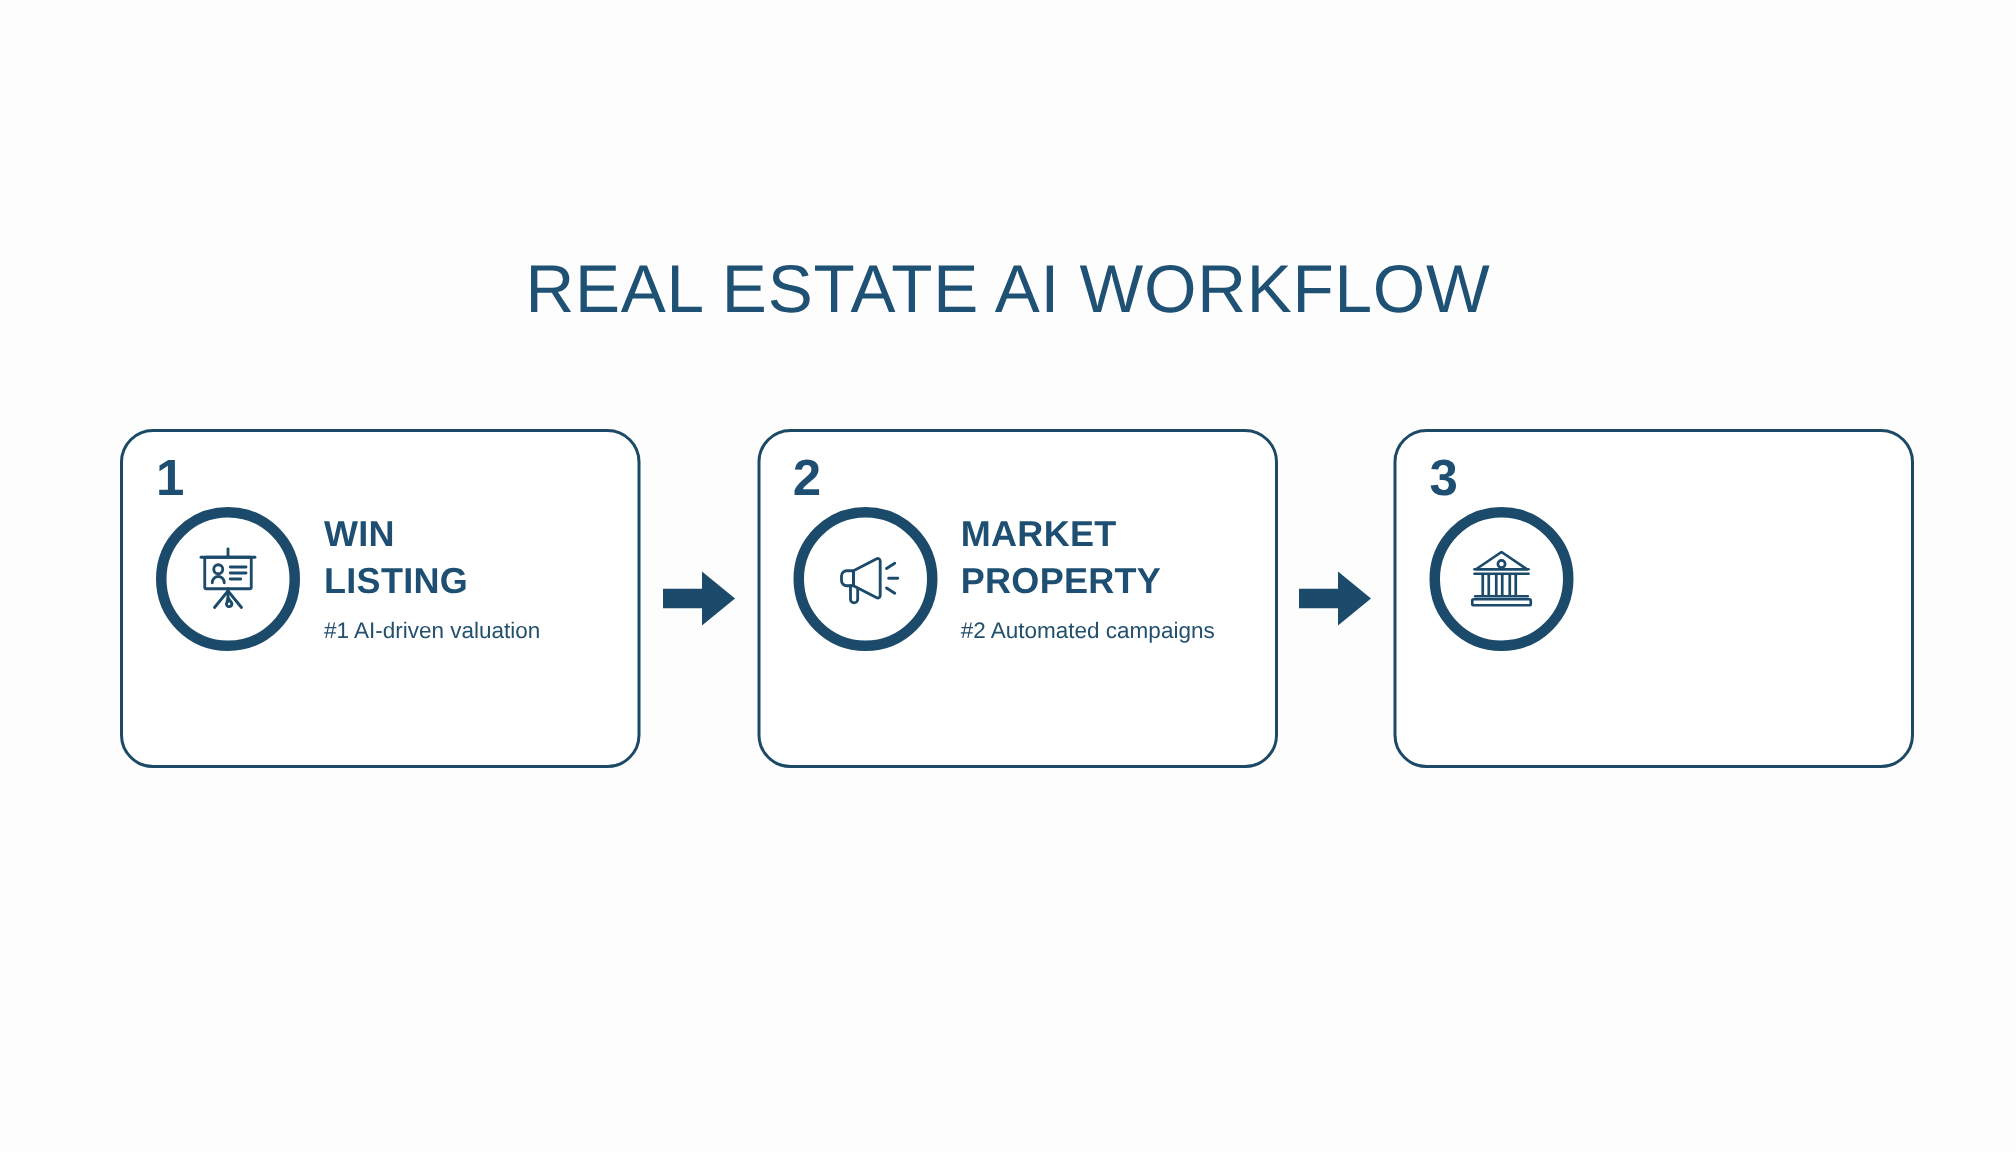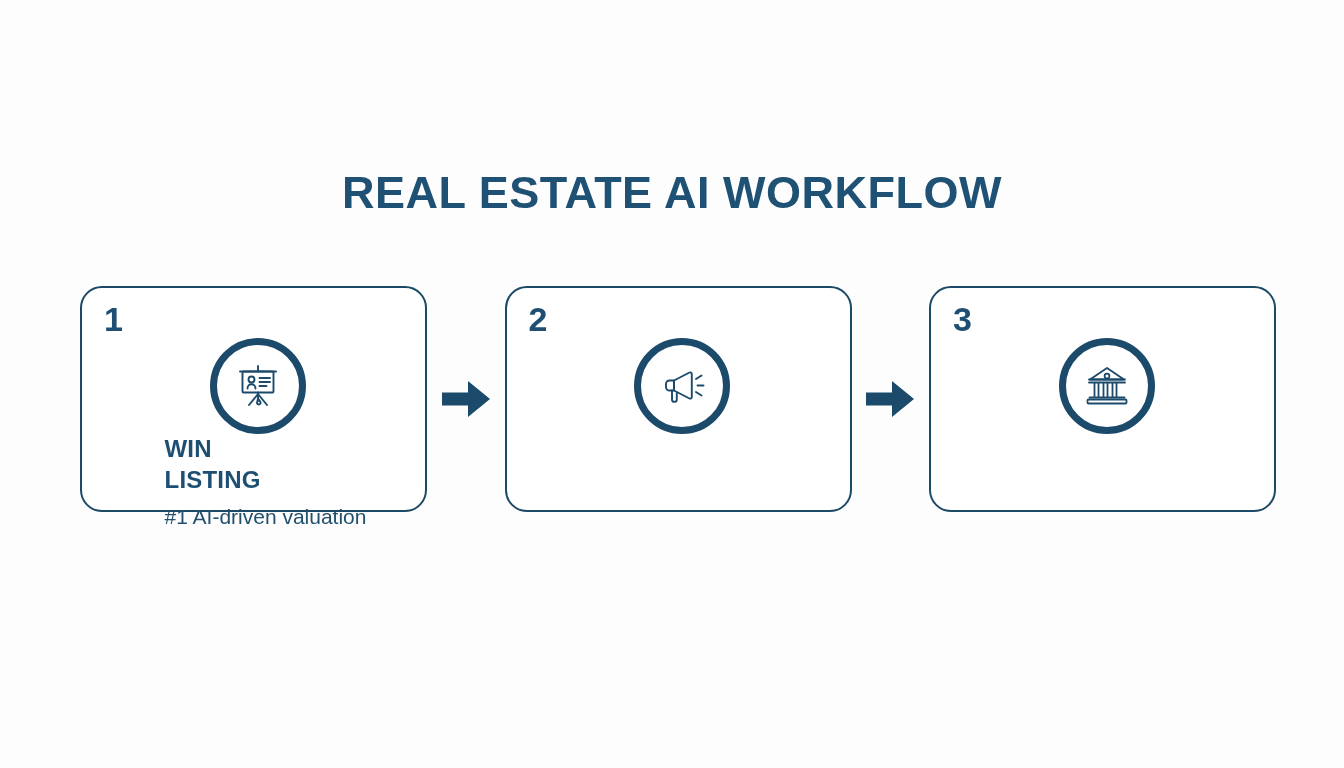"REAL ESTATE AI WORKFLOW" .page-title { font-weight: 700 -> 400 }
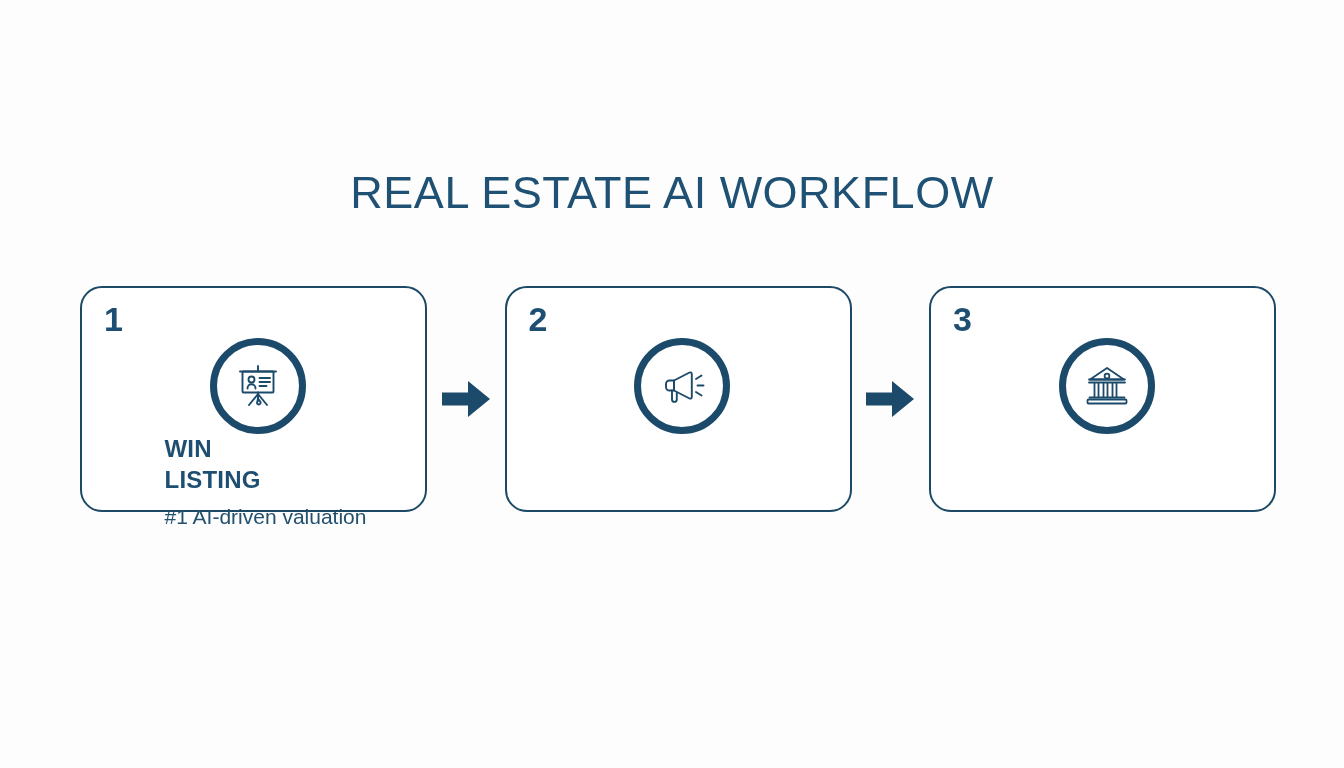"WIN" .card-body { flex-direction: column -> row }
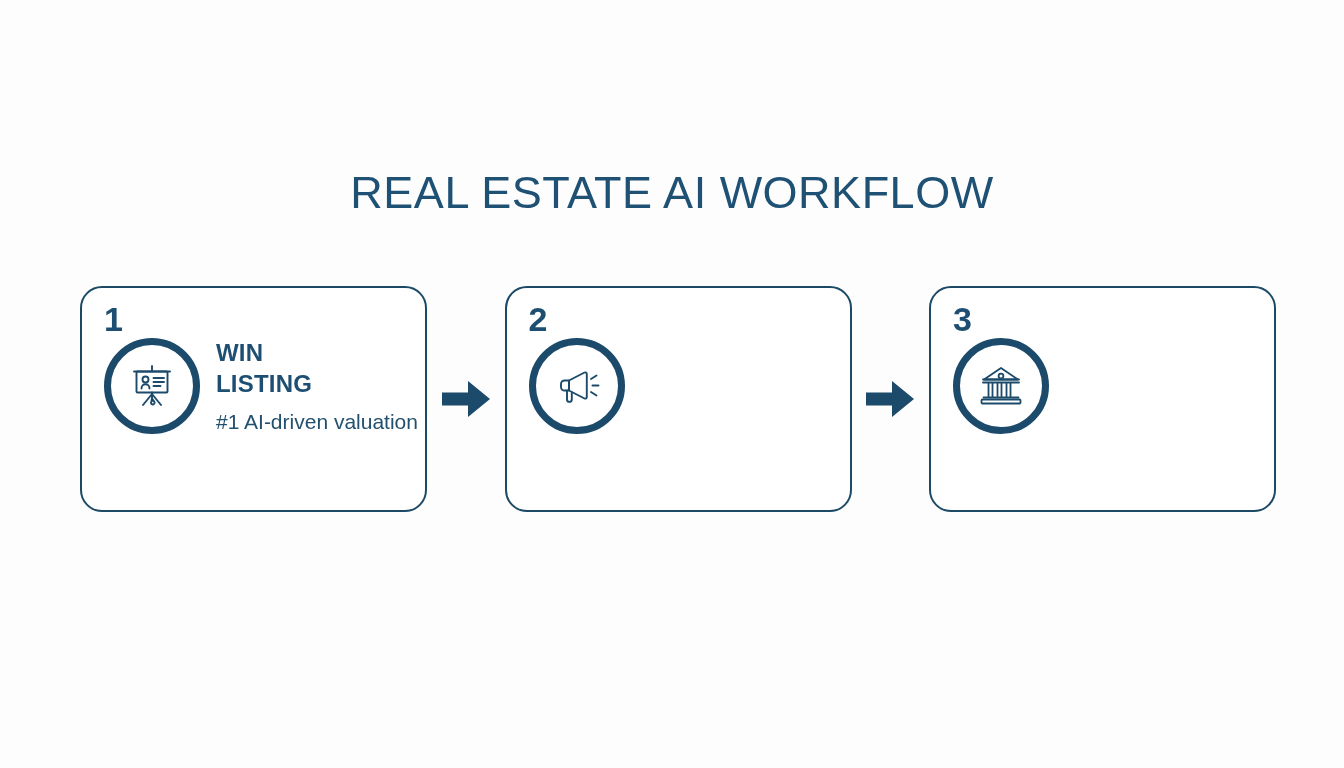"MARKET" div.card-text { html: none -> <div> <div>MARKET PROPERTY</div> <div>#2 Automated campaigns</div> </div> }
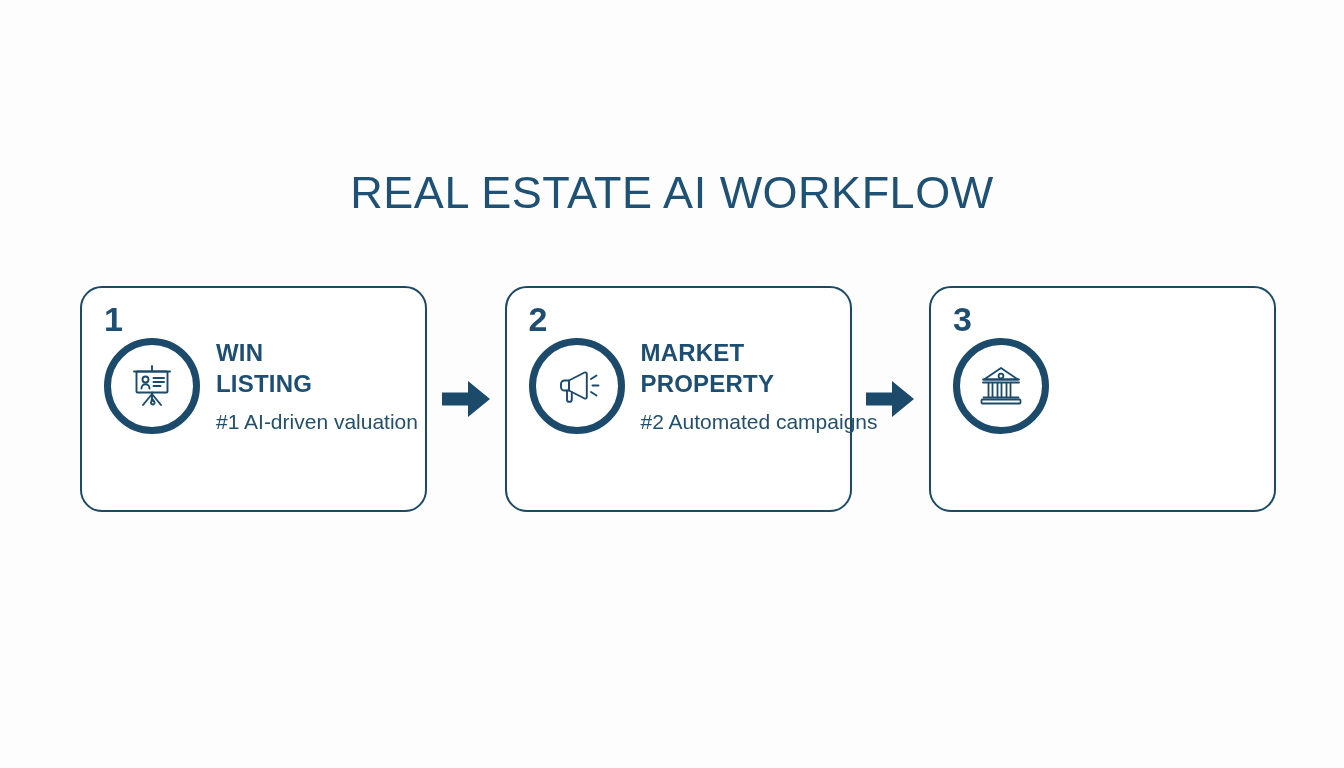"#1 AI-driven valuation" .card-subtitle { font-size: 21px -> 15px }
